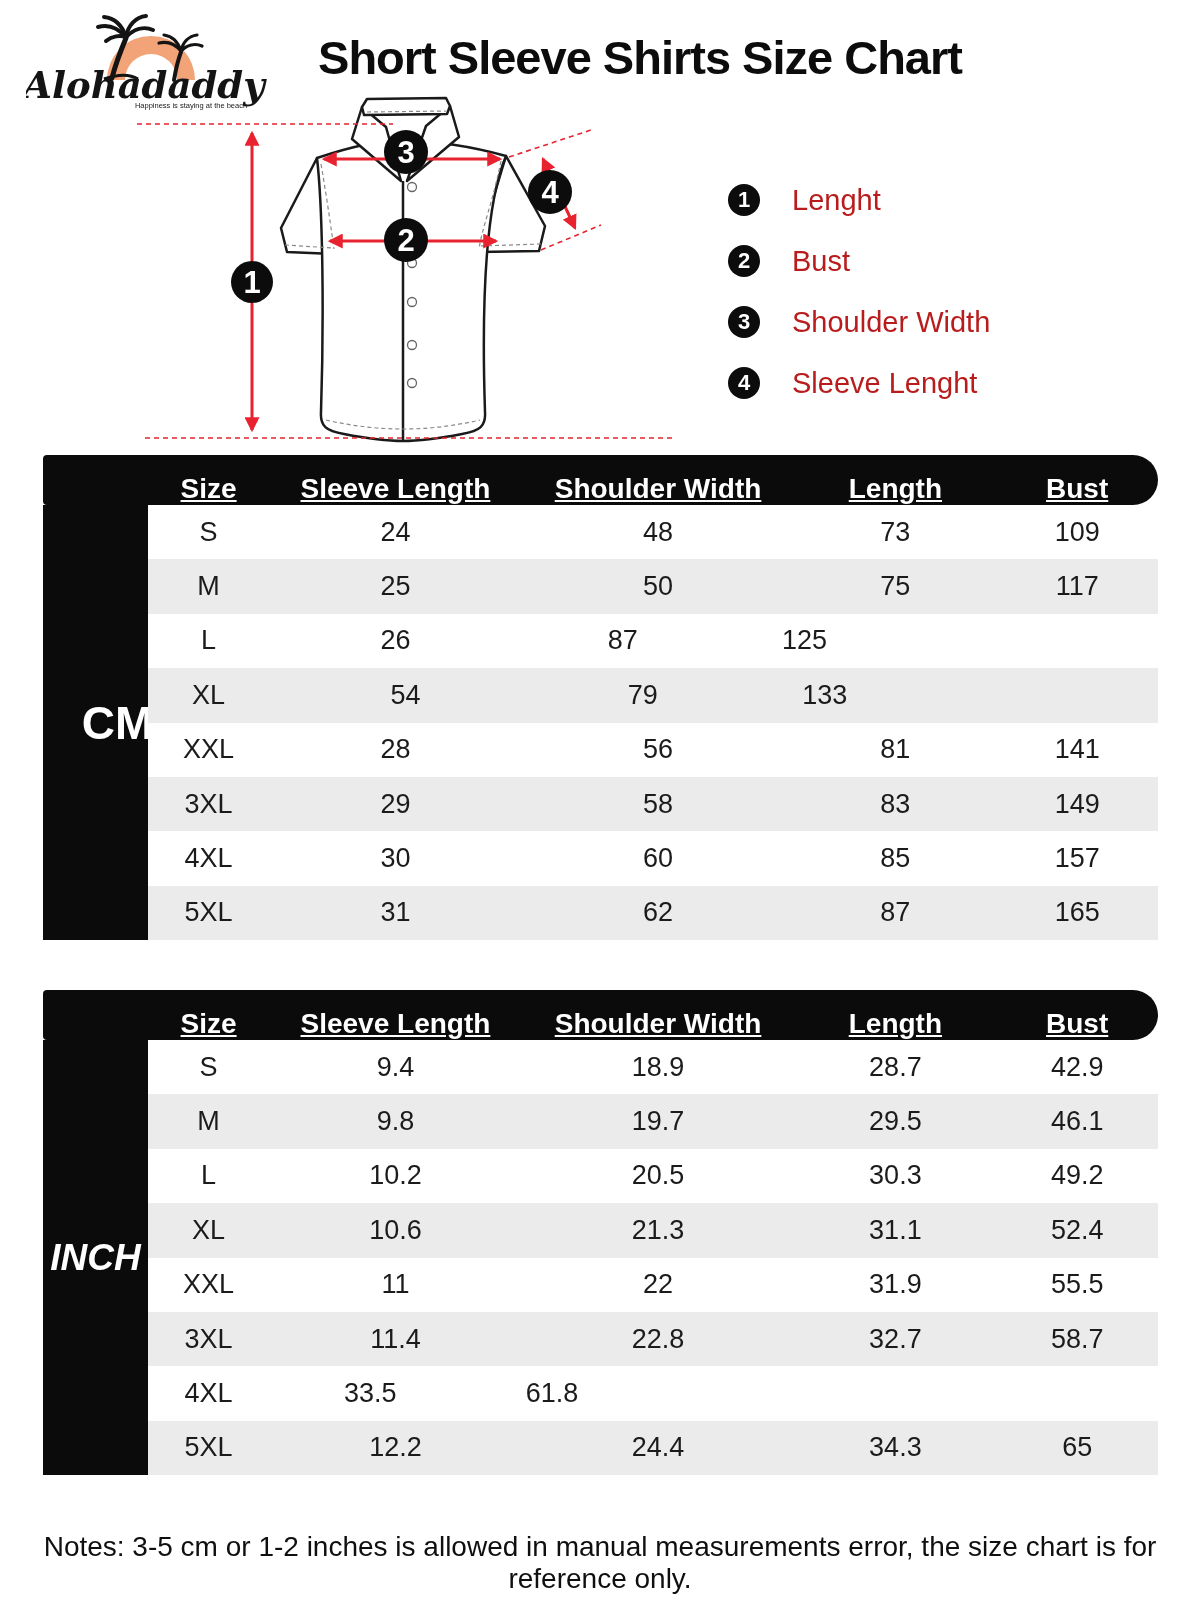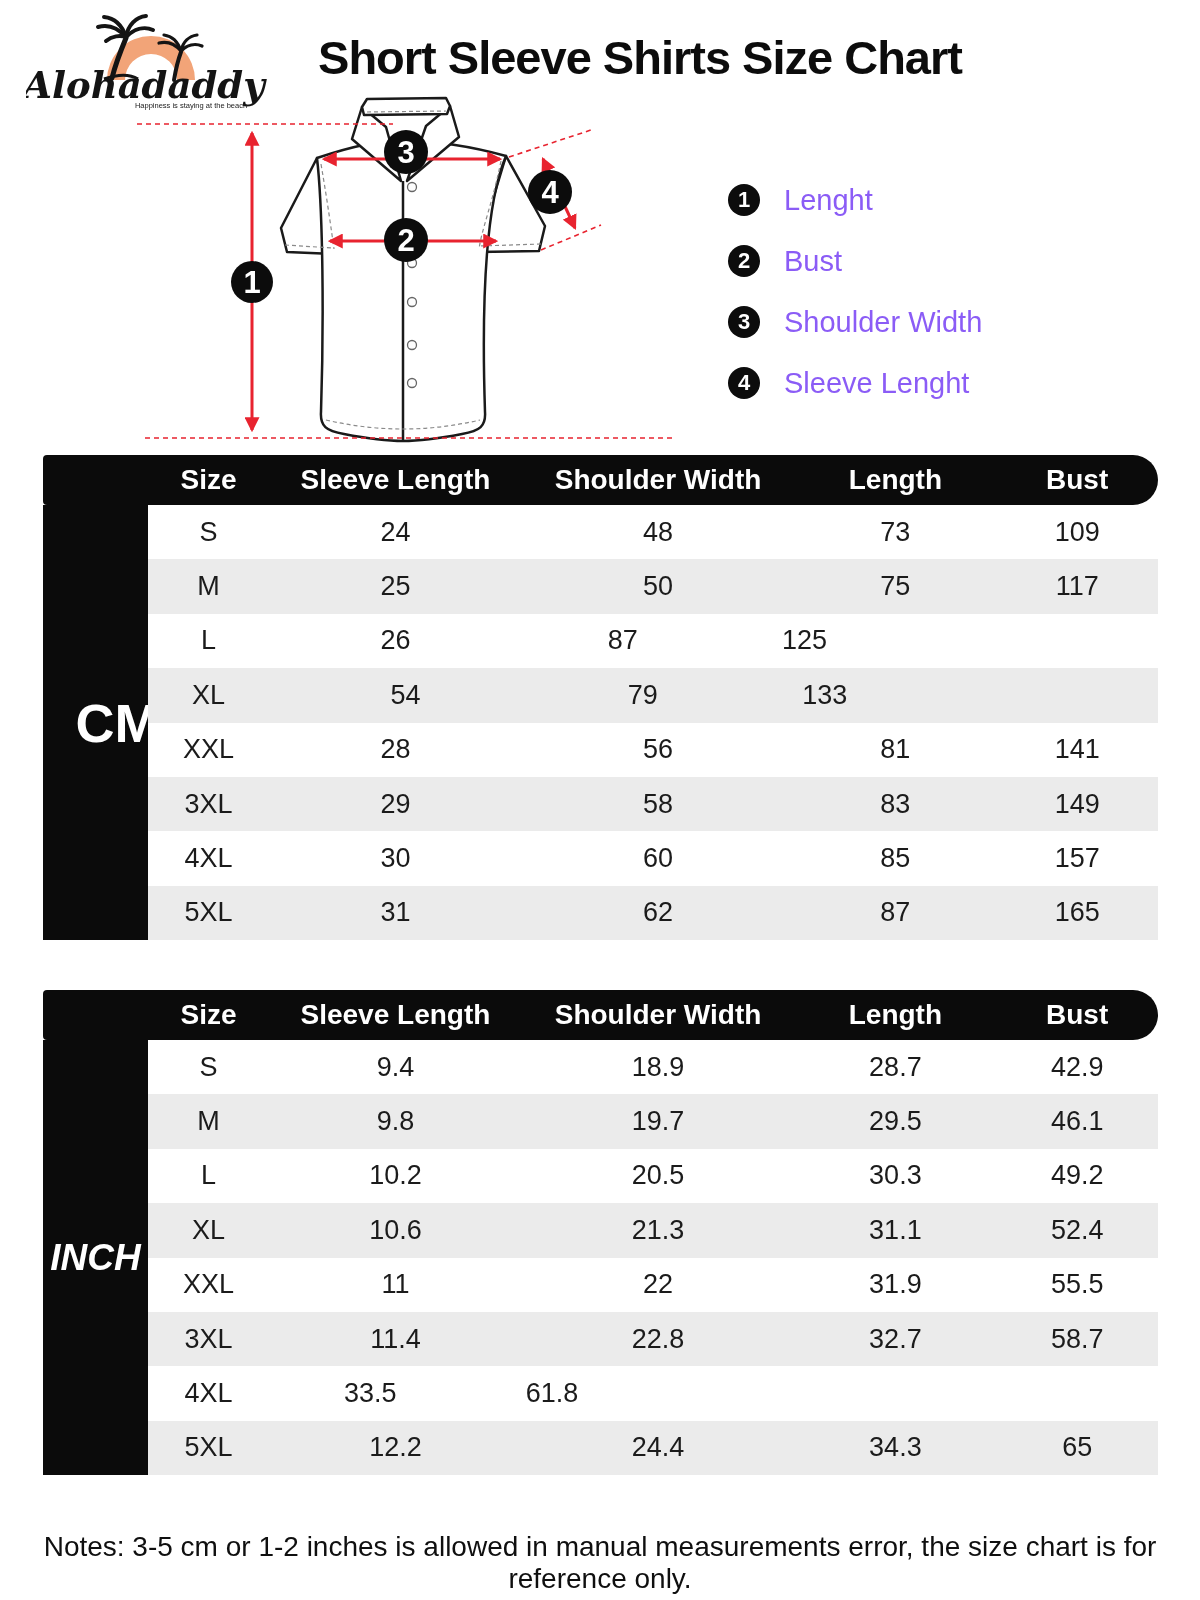"Lenght" .legend-label { color: #8b5cf6 -> #b91c1c; margin-left: 24px -> 32px }
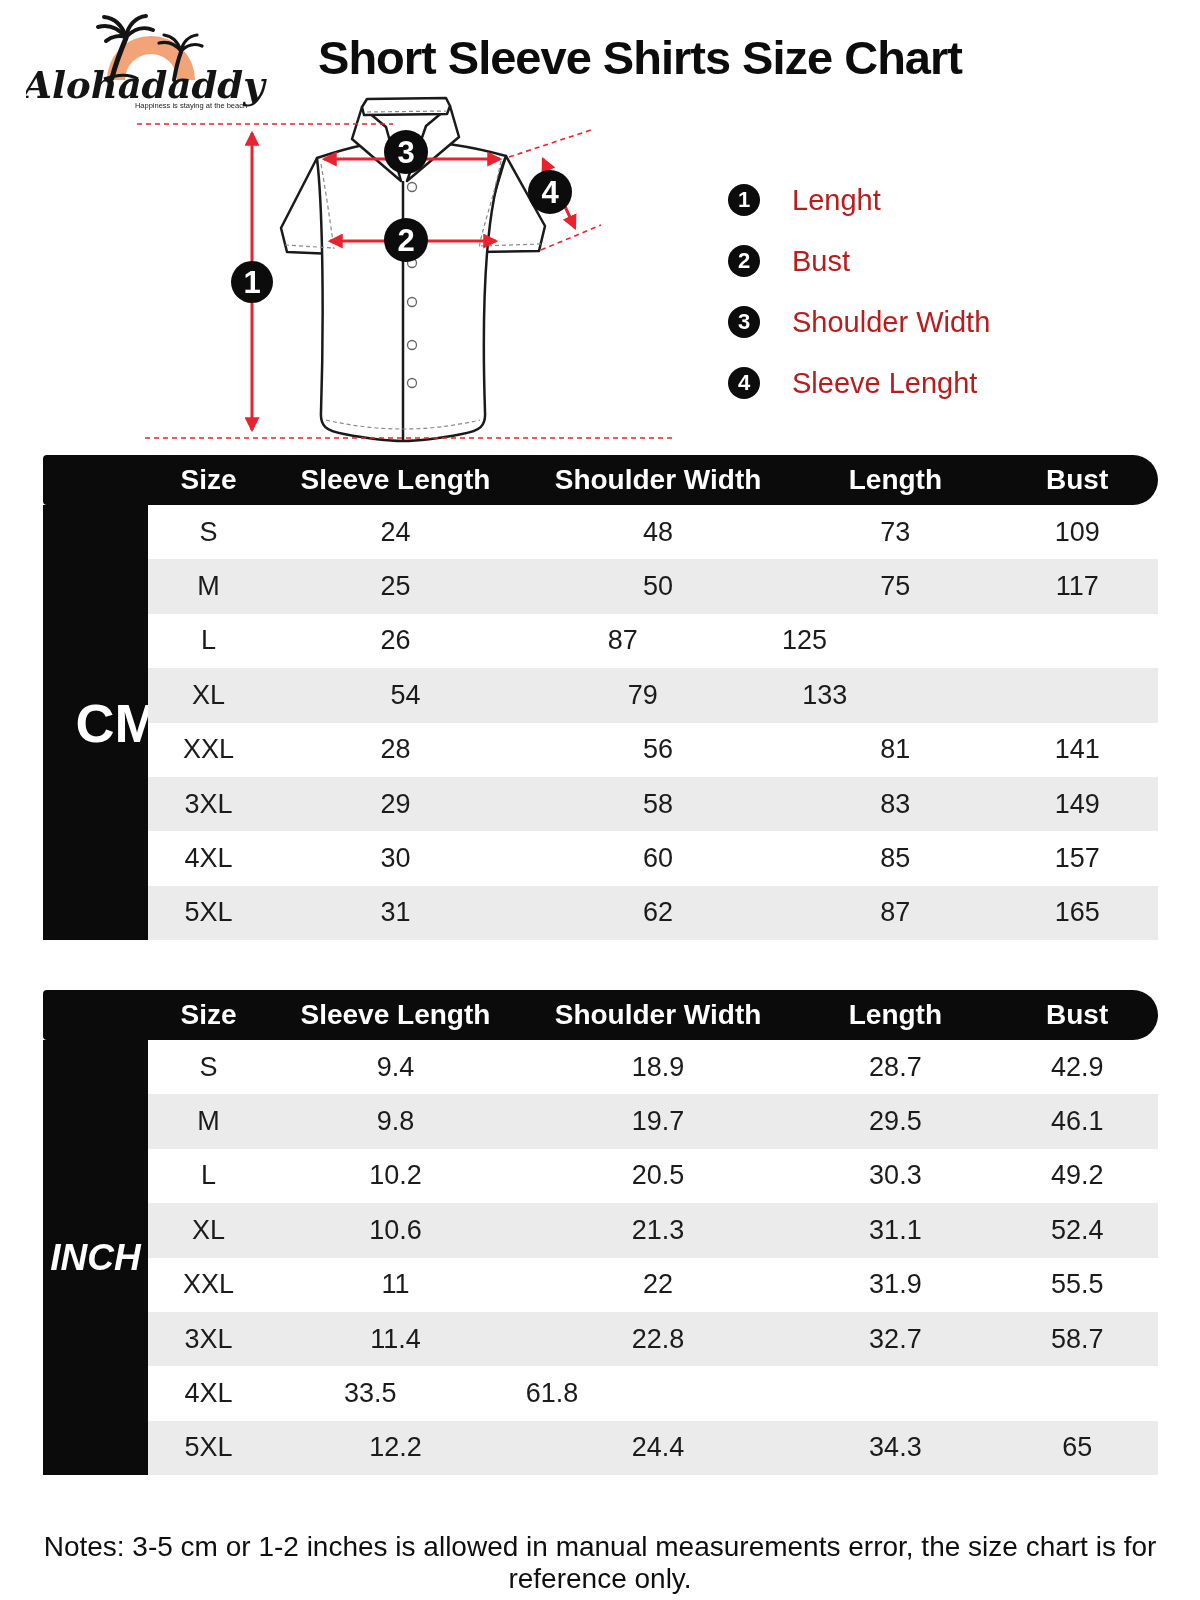"Size" .hbar { align-items: center -> flex-end; text-decoration: none -> underline }
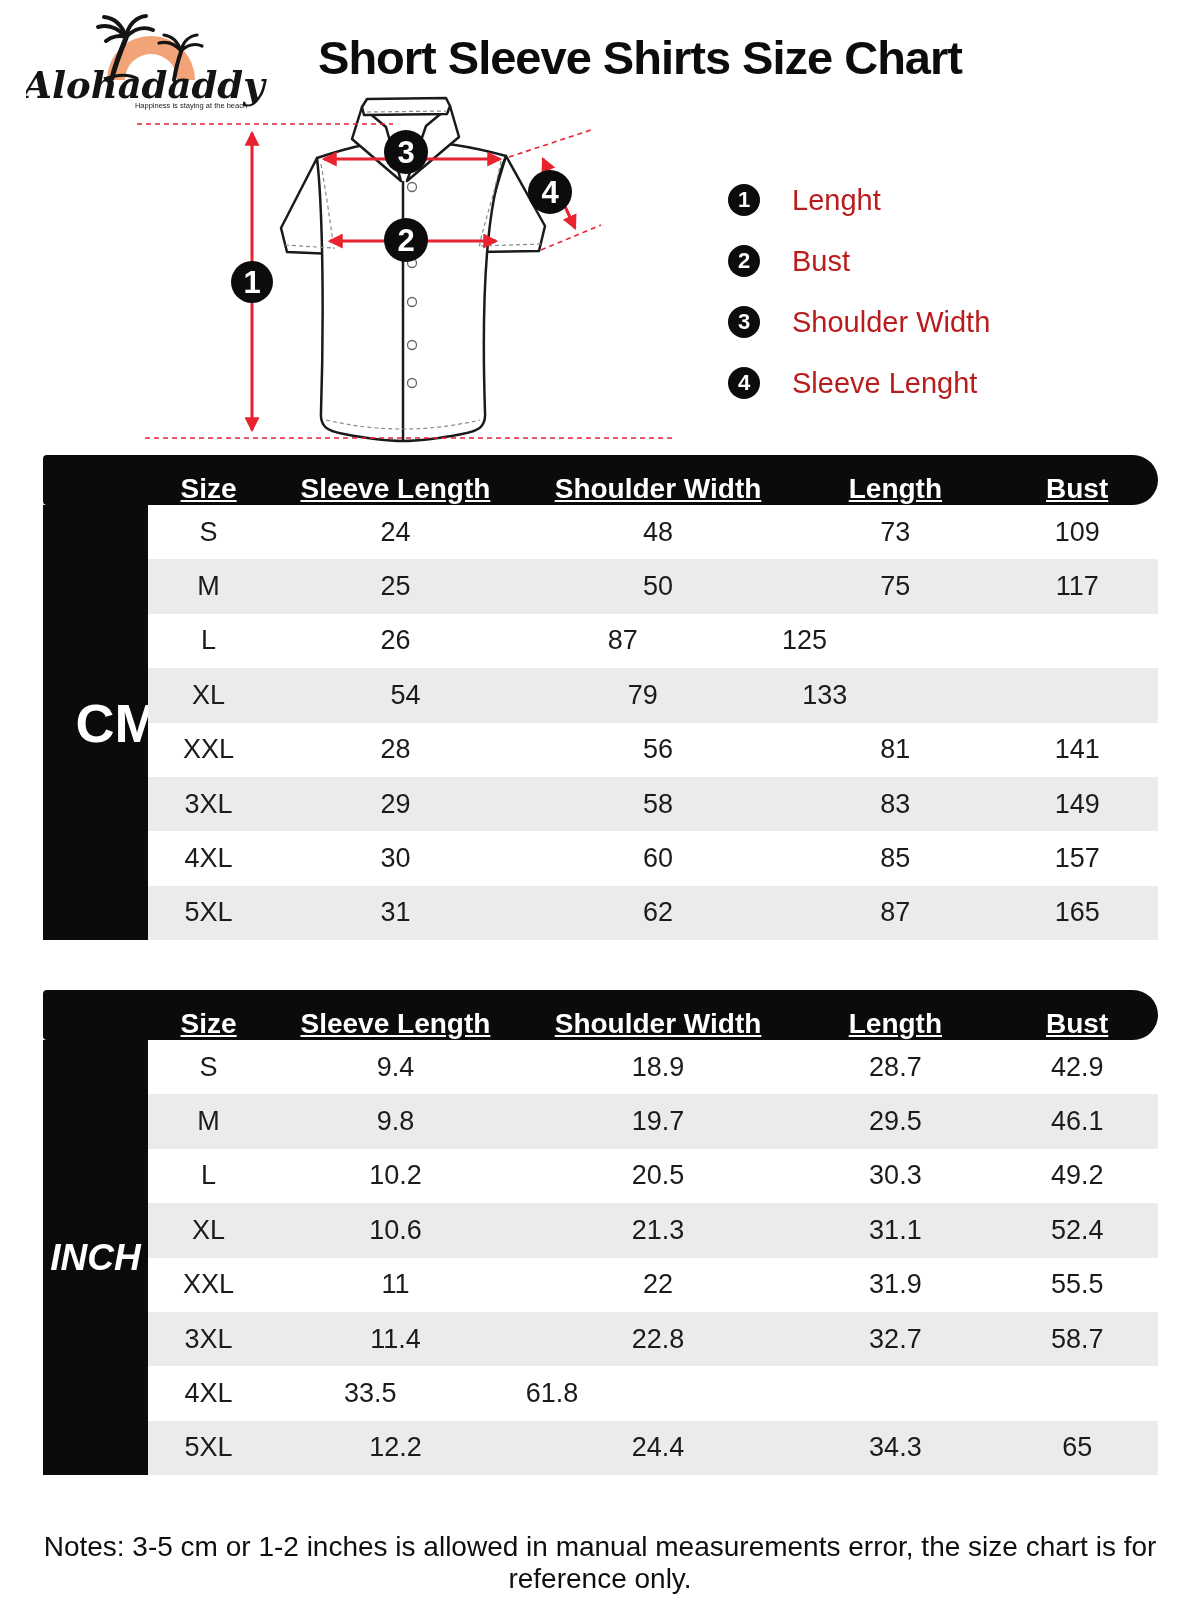"CM" .cm .side { font-size: 54px -> 46px }
